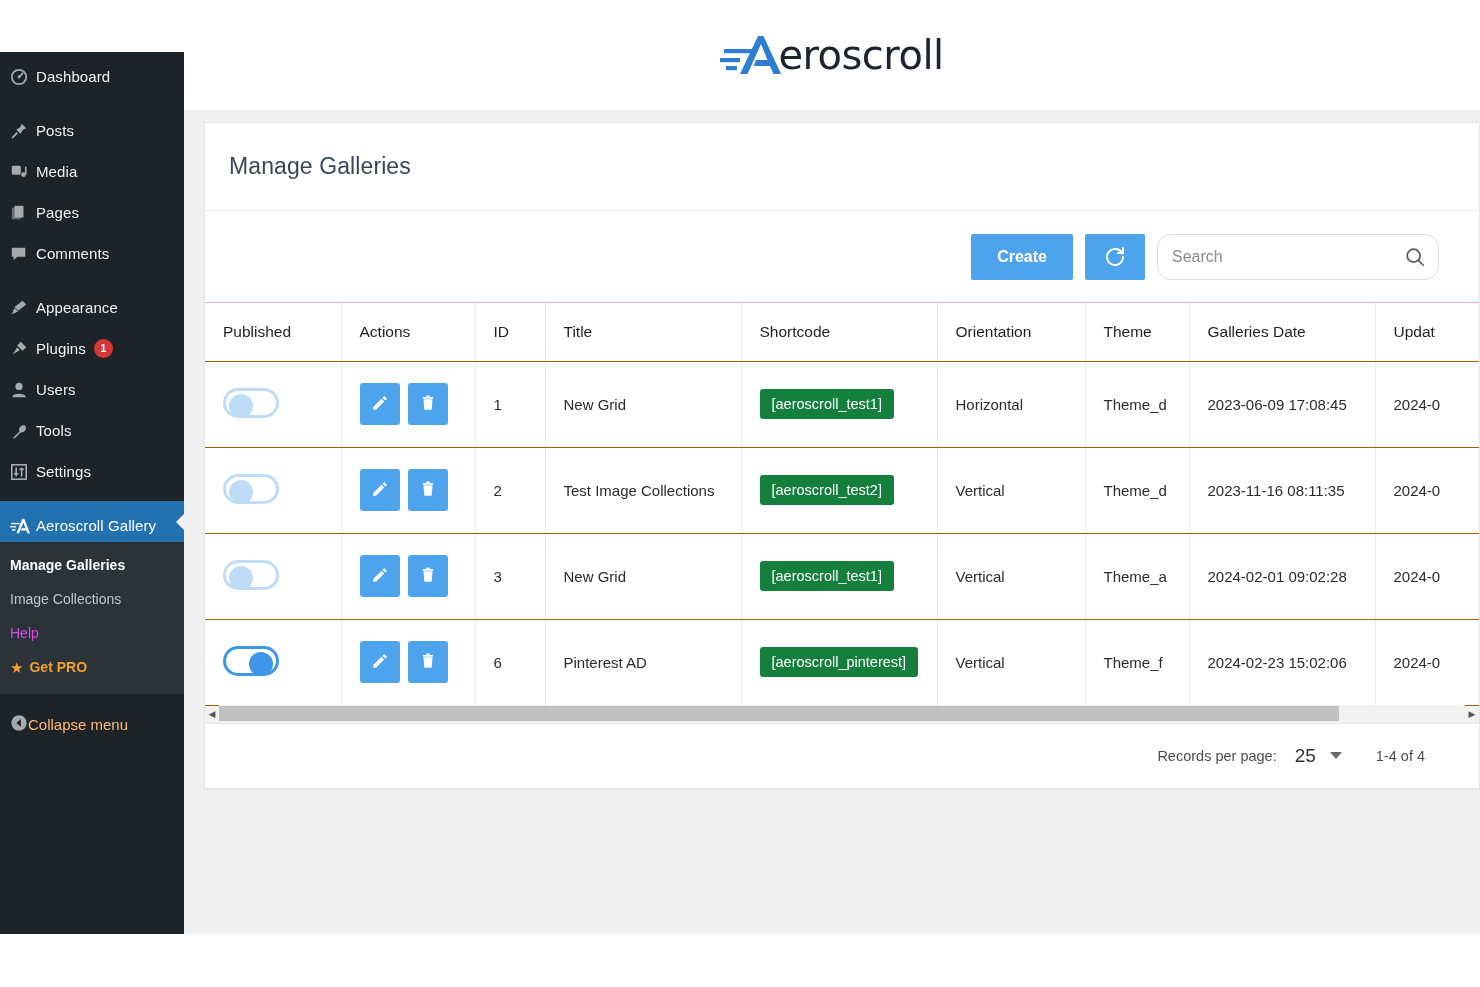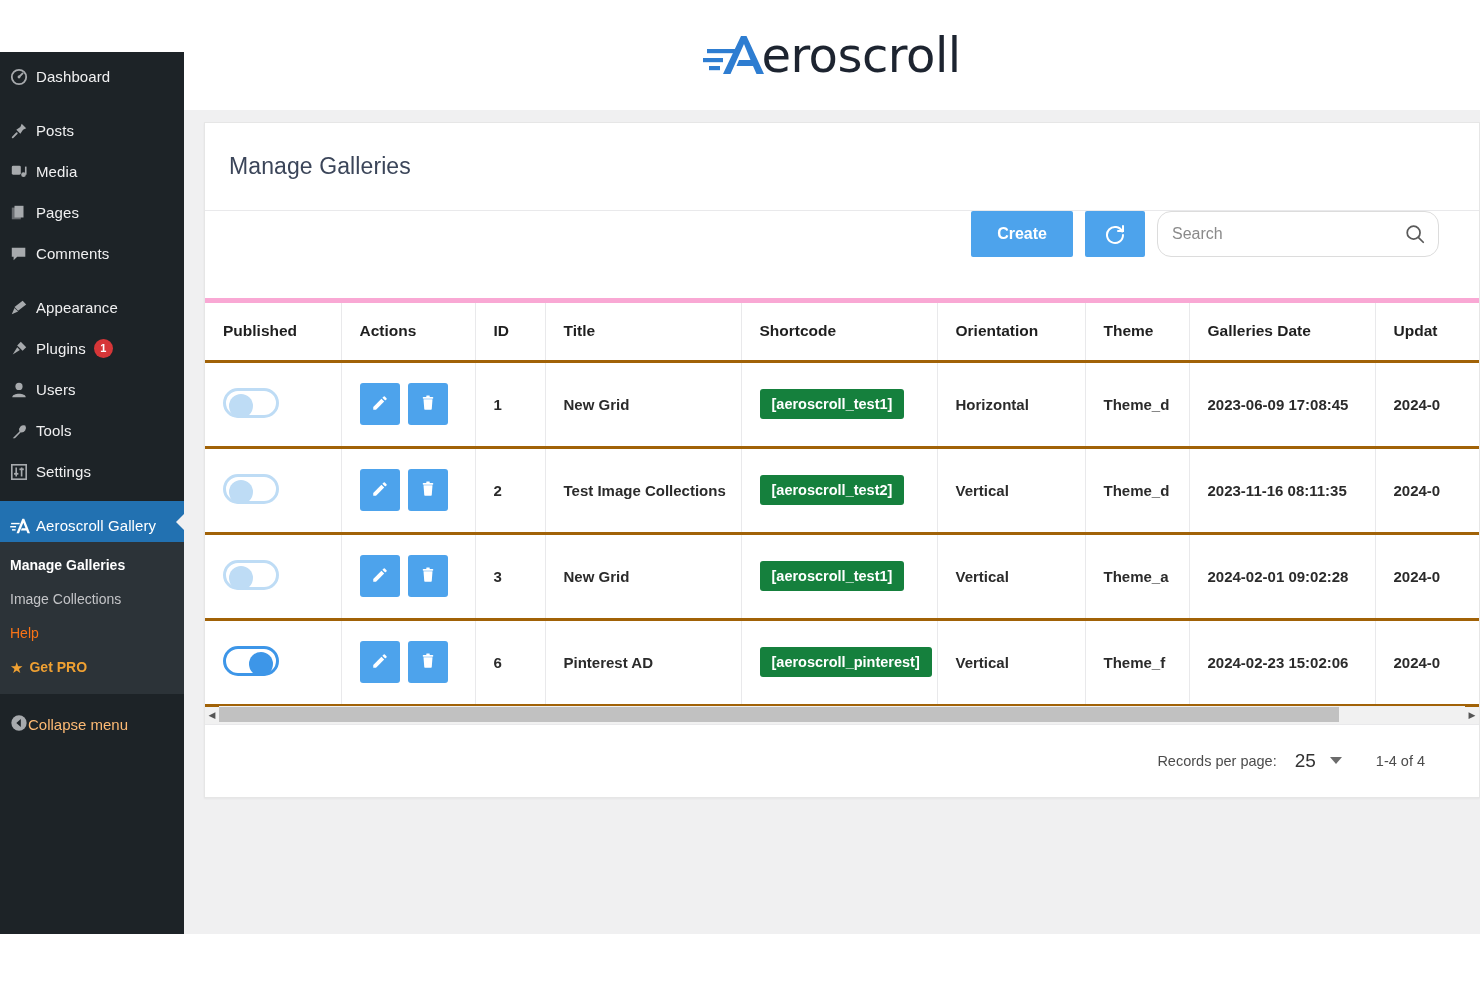"eroscroll" .logo .logo-text { font-size: 48px -> 40px }
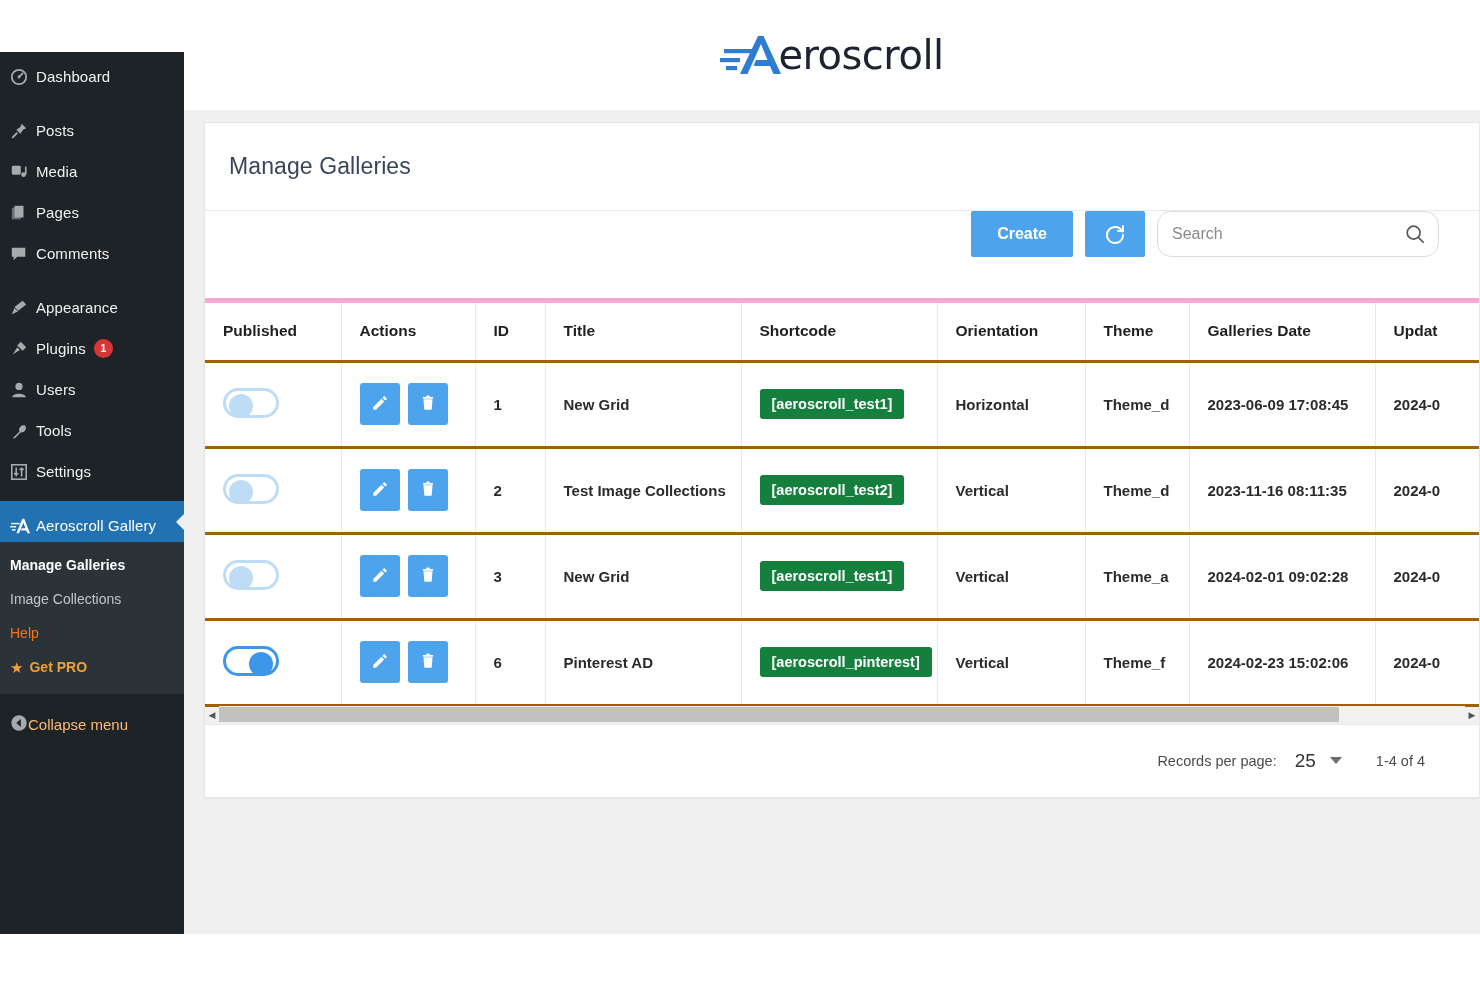"Create" .toolbar { align-items: flex-start -> center; border-bottom: 5px solid #f9a8d4 -> 1px solid #f9a8d4 }
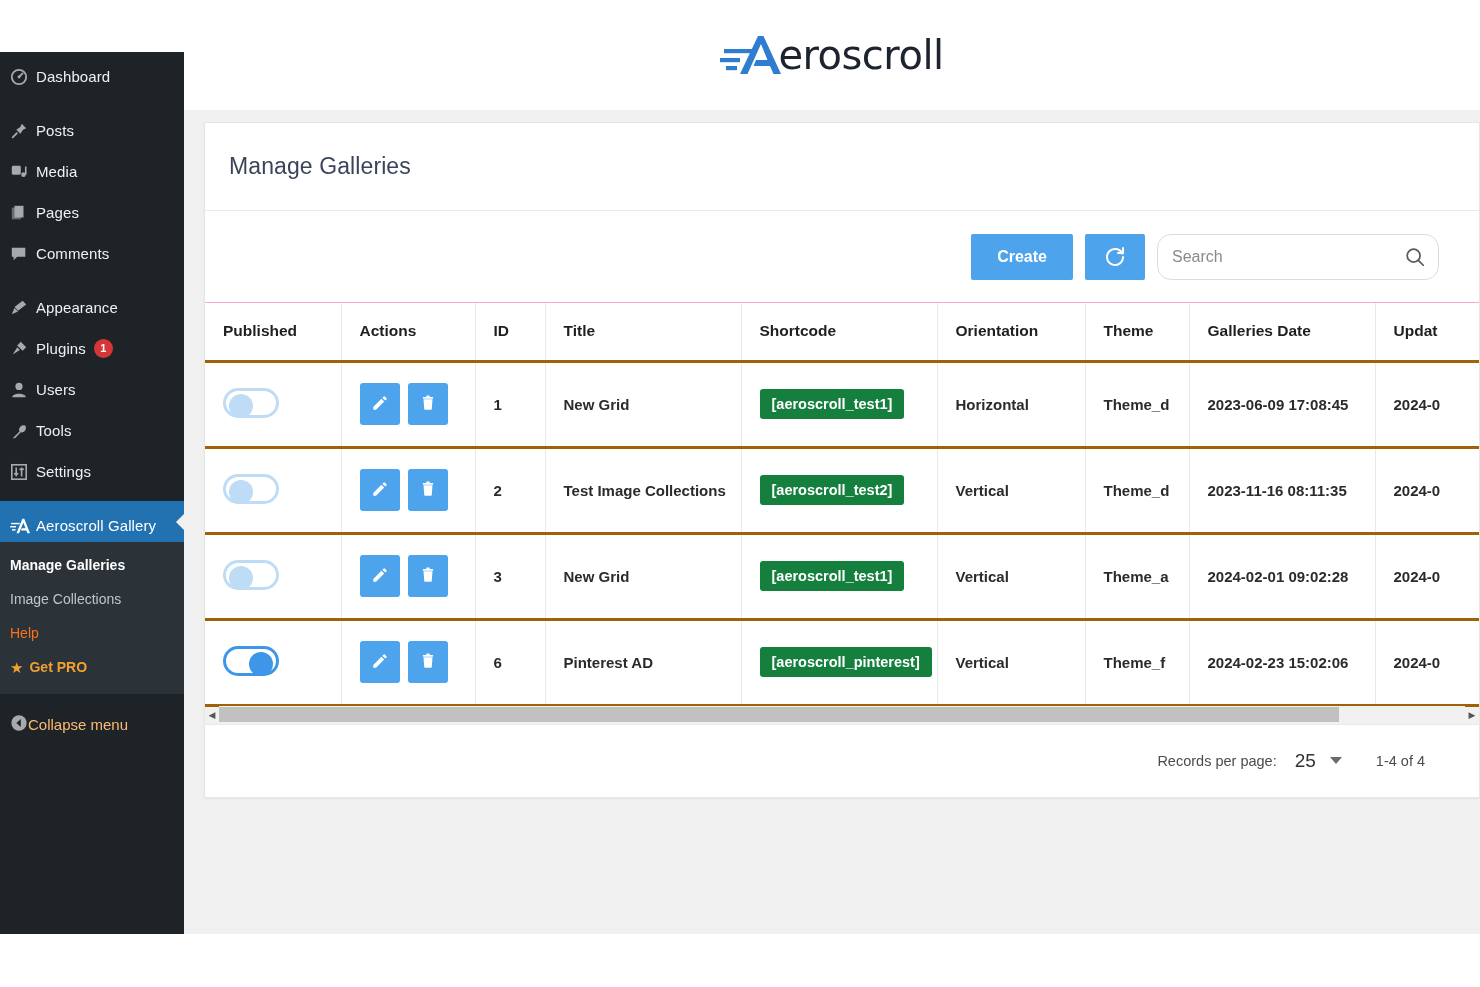"Published" table.grid th, table.grid td { border-bottom: 3px solid #a16207 -> 1px solid #a16207; font-weight: 700 -> 400 }
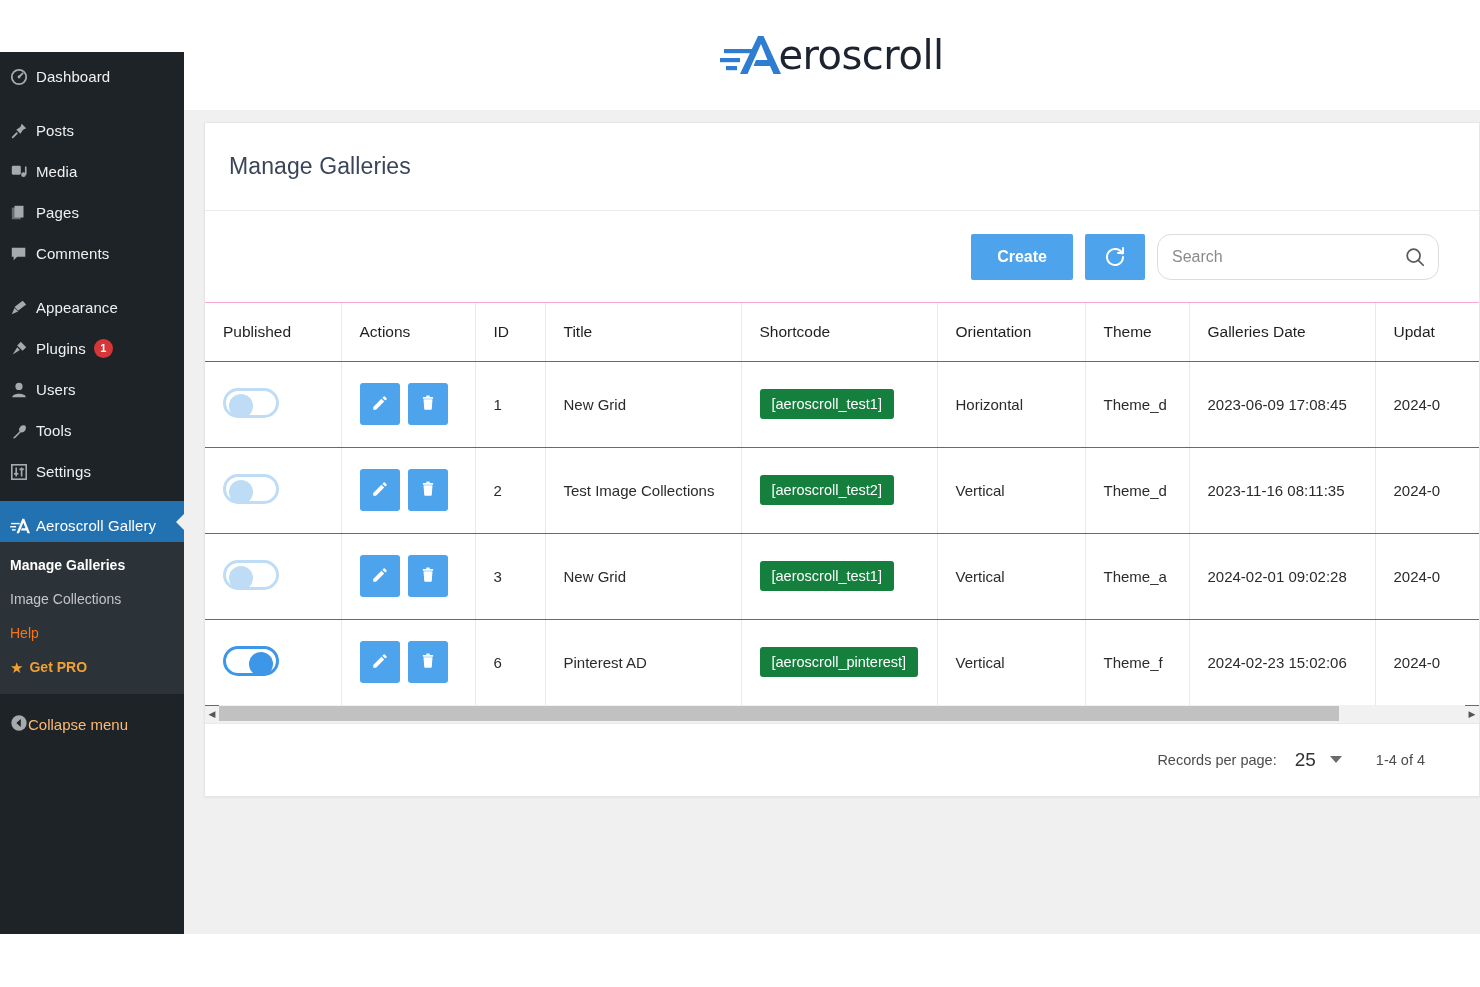"Help" .submenu-item.link-blue { color: #f97316 -> #d946ef }
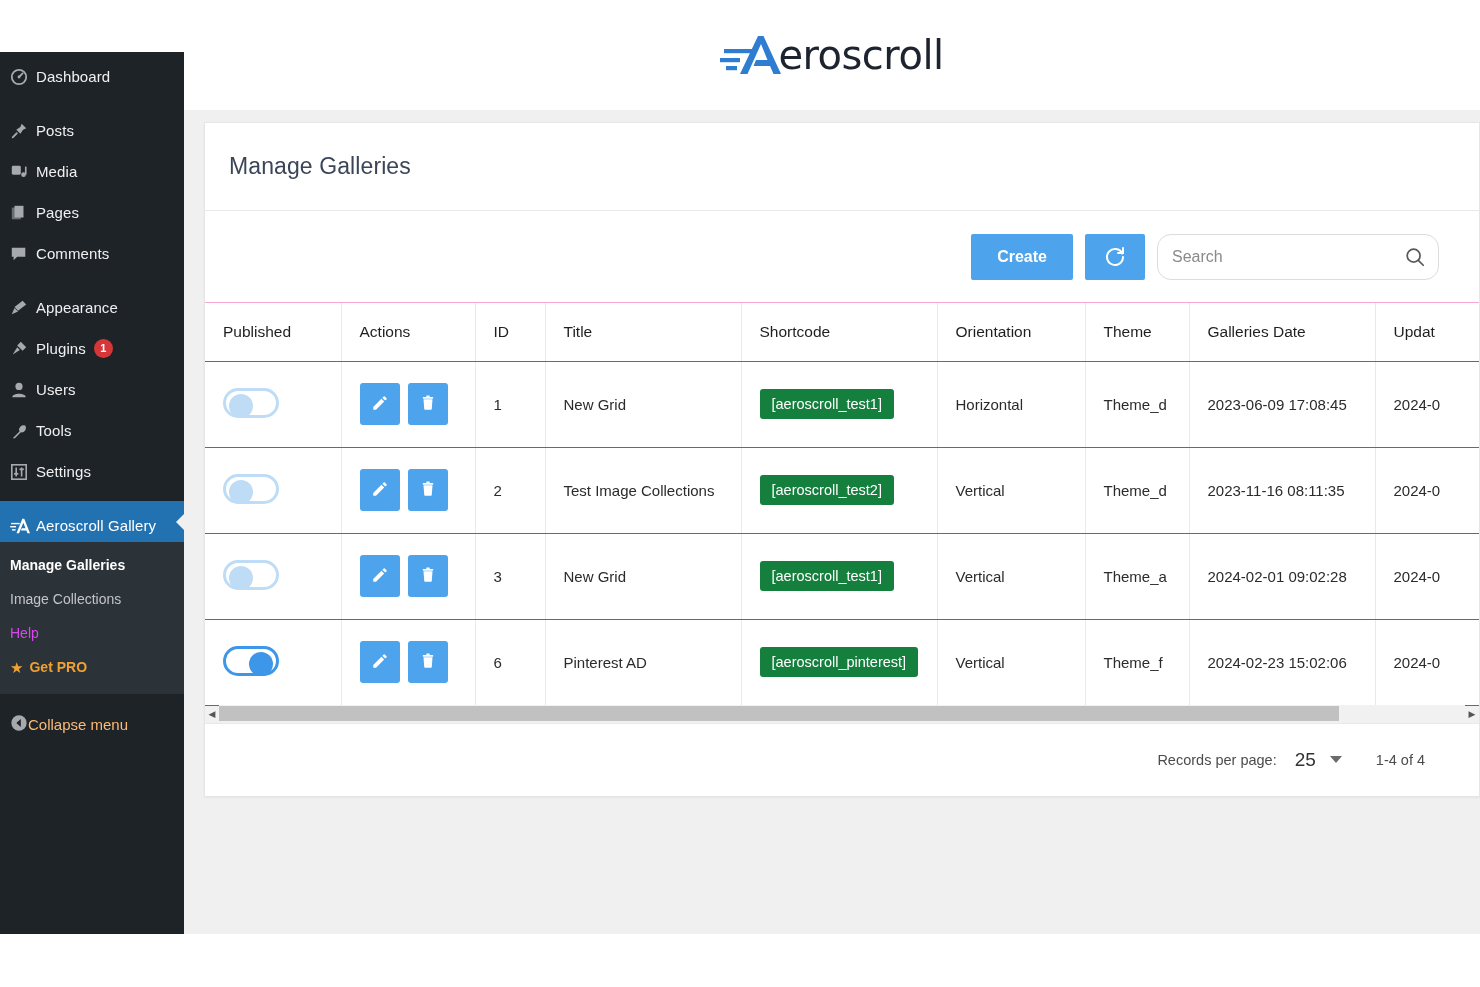"Records per page:" .card-footer { height: 72px -> 64px }
